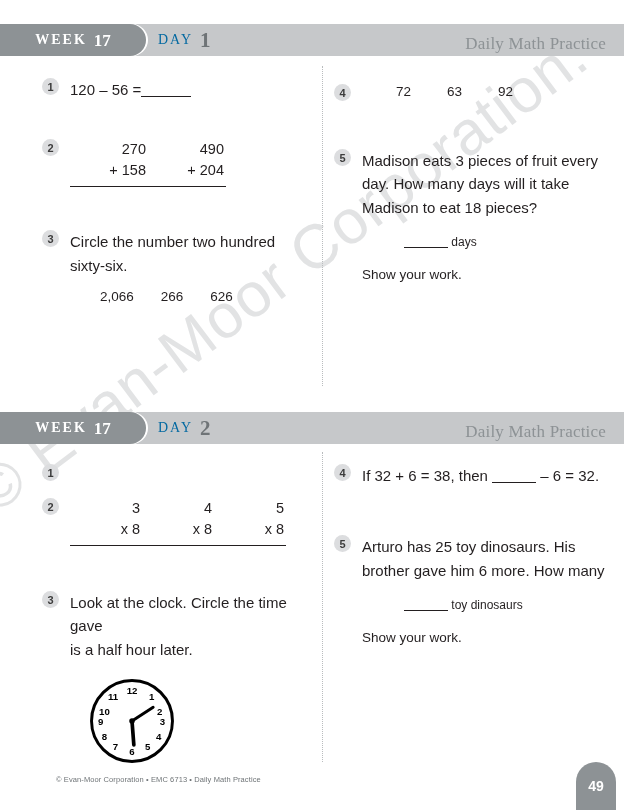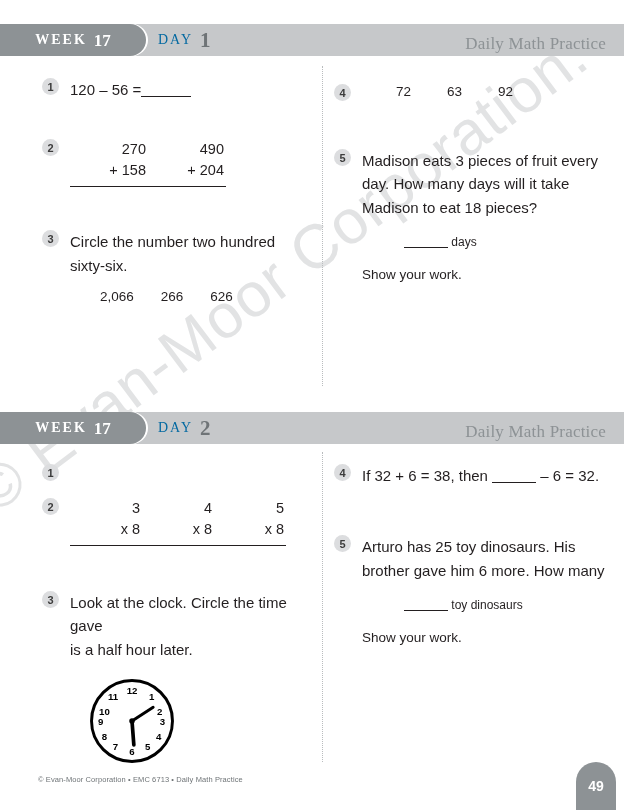"© Evan-Moor Corporation • EMC" .footer { left: 38px -> 56px }
